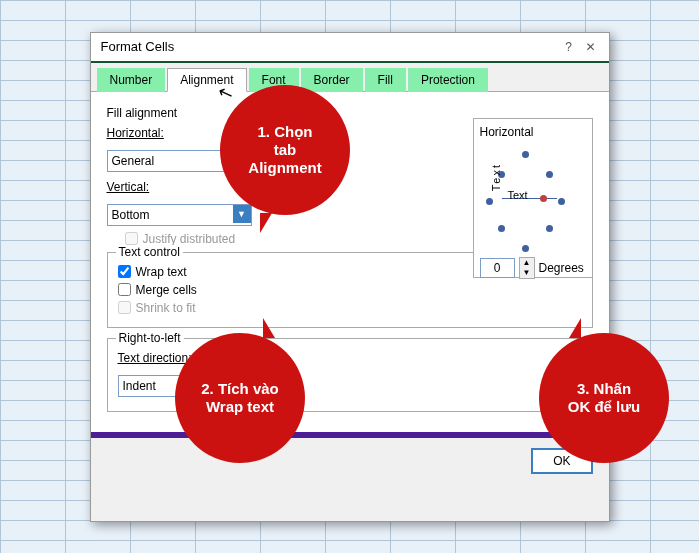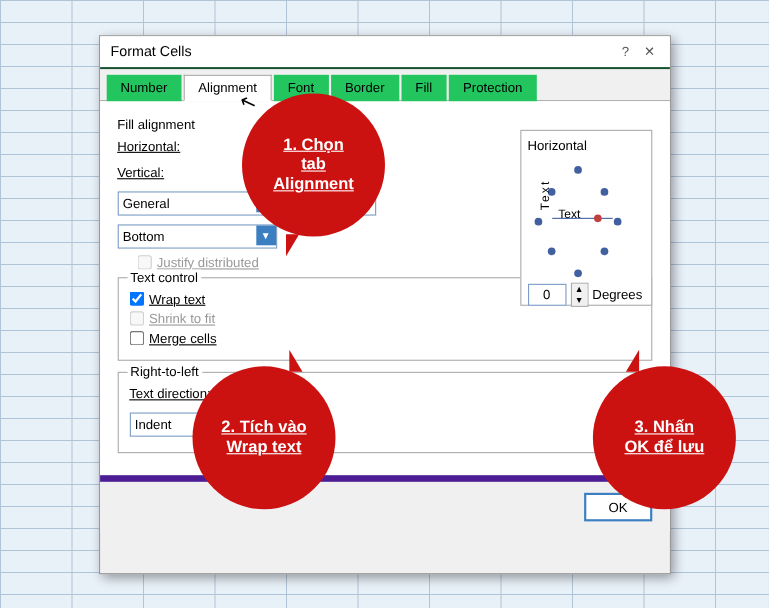"Number" .tab { background: #22c55e -> #86efac }
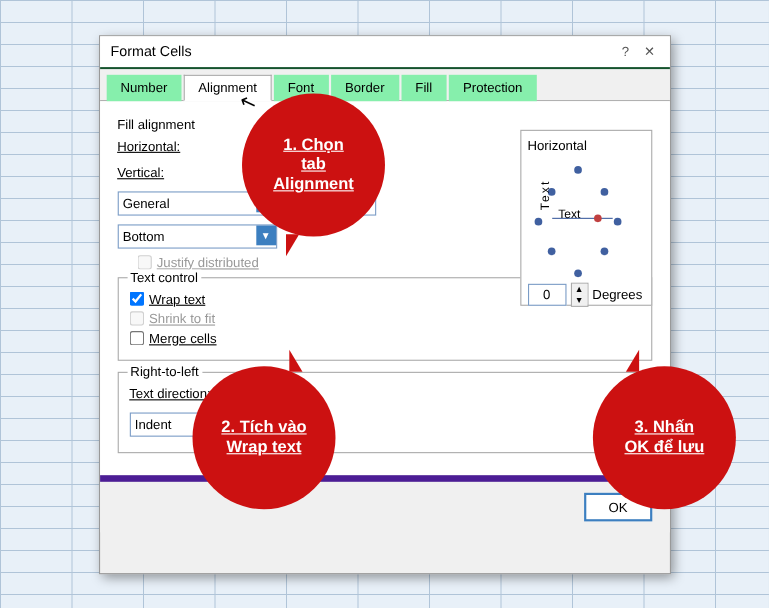"1. Chọn" .bubble { text-decoration: underline -> none }
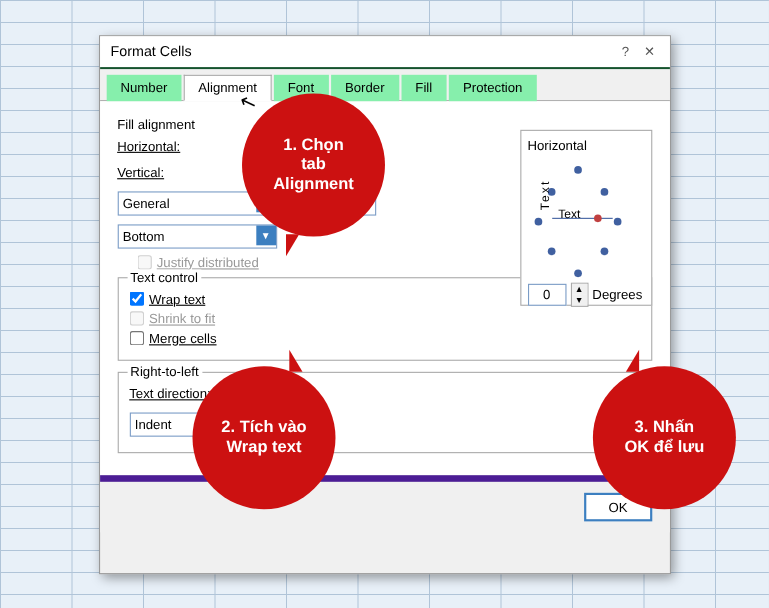"Vertical:" div.field-row { order: before "General" -> after "General" }
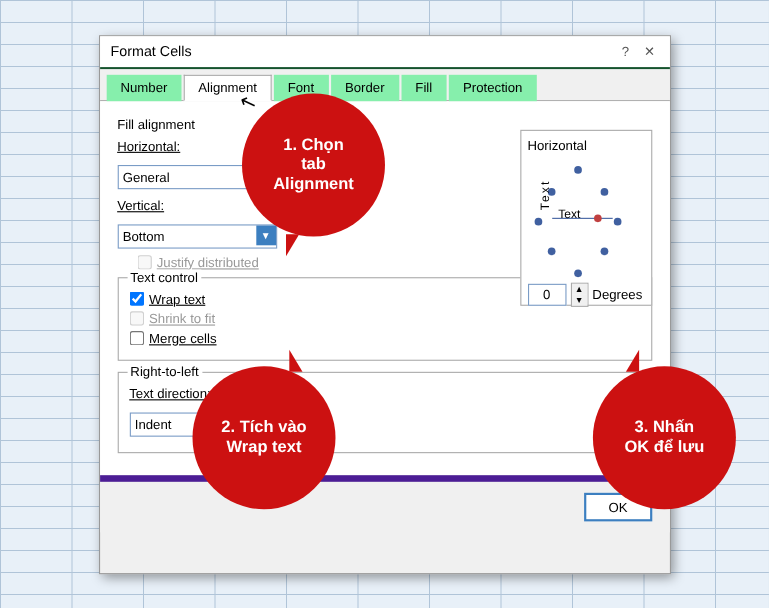"Justify distributed" .checkbox-label { text-decoration: underline -> none }
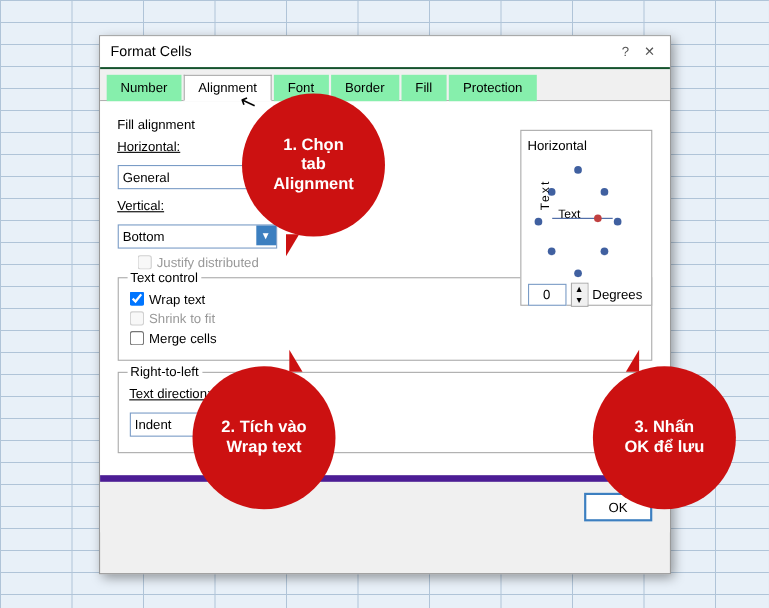"Shrink to fit" div.checkbox-row { order: before "Merge cells" -> after "Merge cells" }
